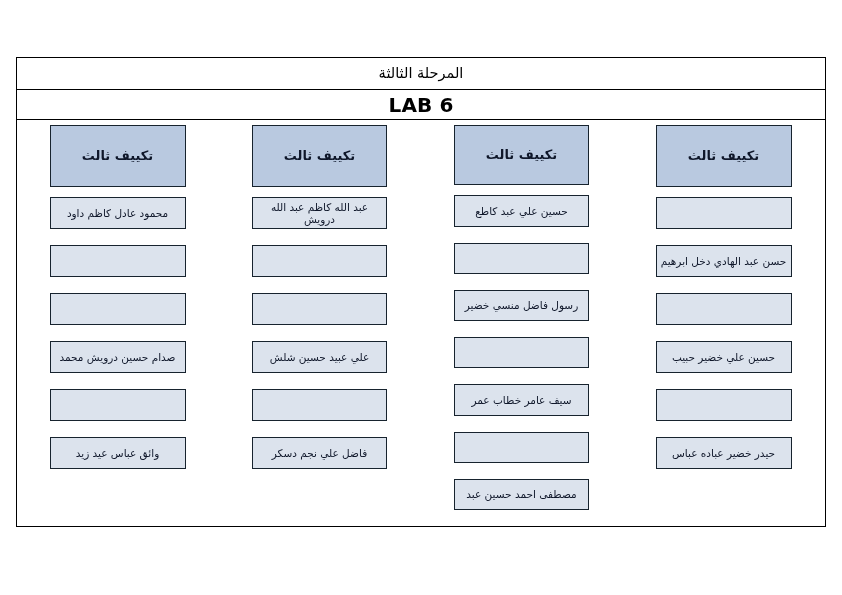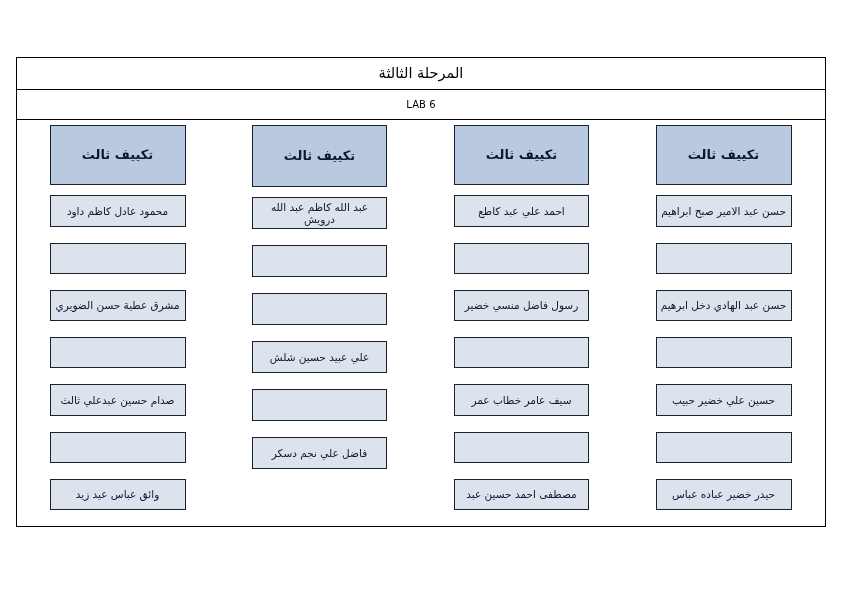"LAB 6" .title-row.lab .title-text { font-size: 10px -> 20px; font-weight: 400 -> 700 }
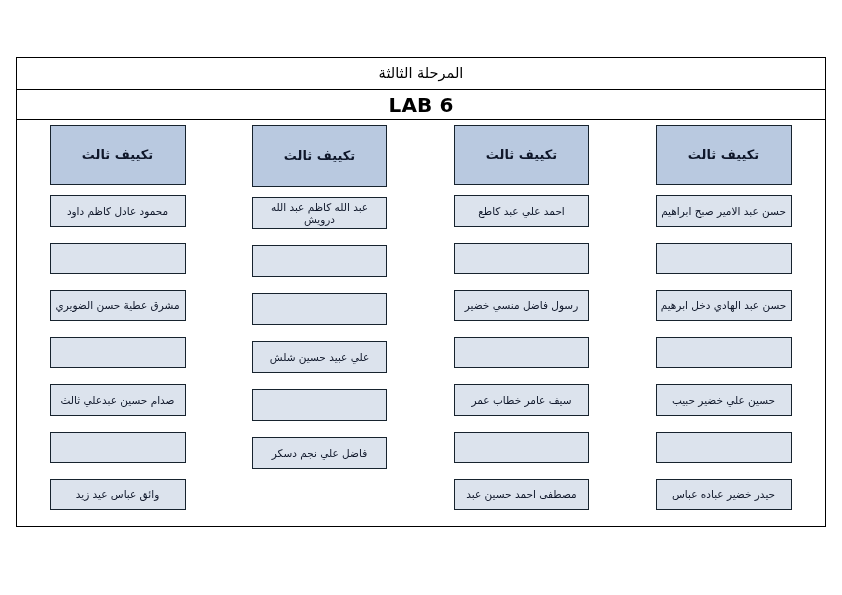"احمد علي عبد كاطع" div.cell { text: احمد -> حسين }
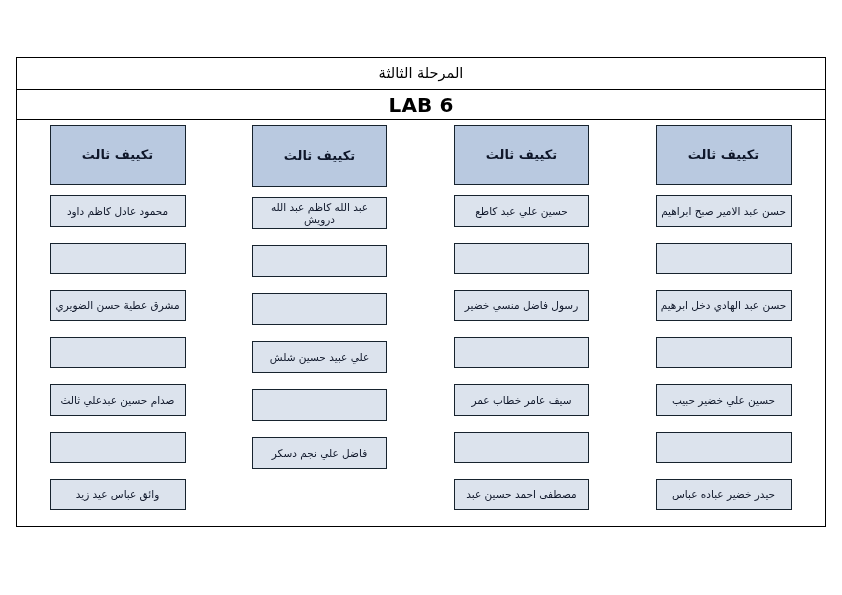"حسن عبد الامير صبح ابراهيم" div.cell { html: <div>حسن عبد الامير صبح ابراهيم</div> -> none }
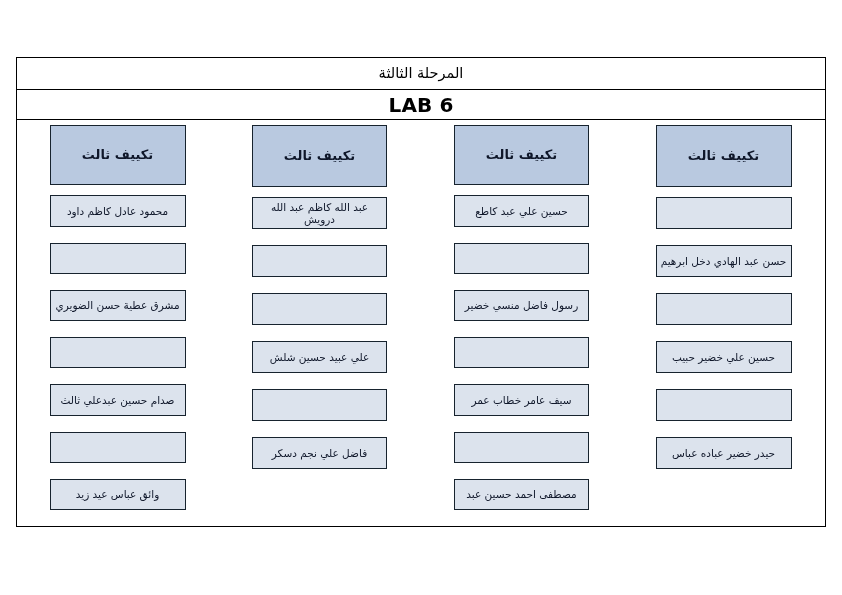"مشرق عطية حسن الضويري" div.cell { html: <div>مشرق عطية حسن الضويري</div> -> none }
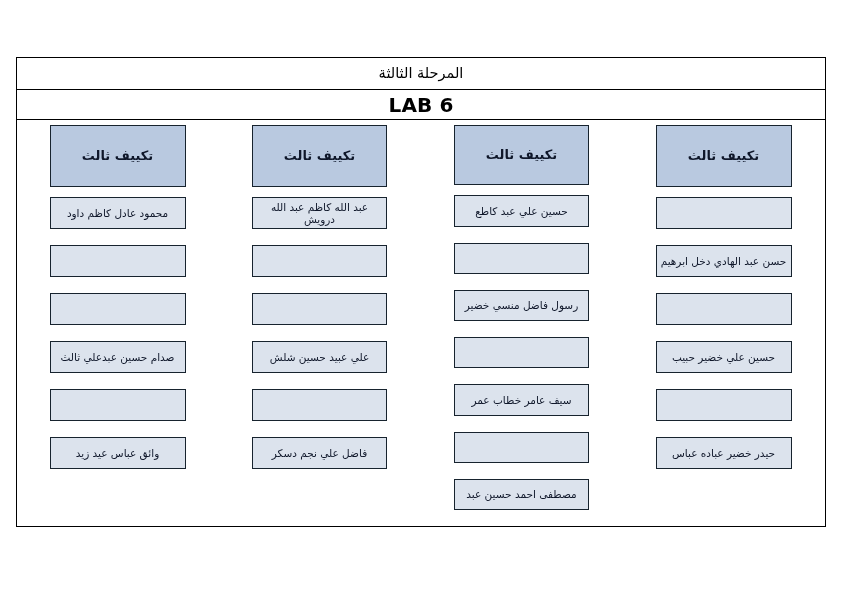"صدام حسين عبدعلي ثالث" div.cell { text: عبدعلي ثالث -> درويش محمد }
